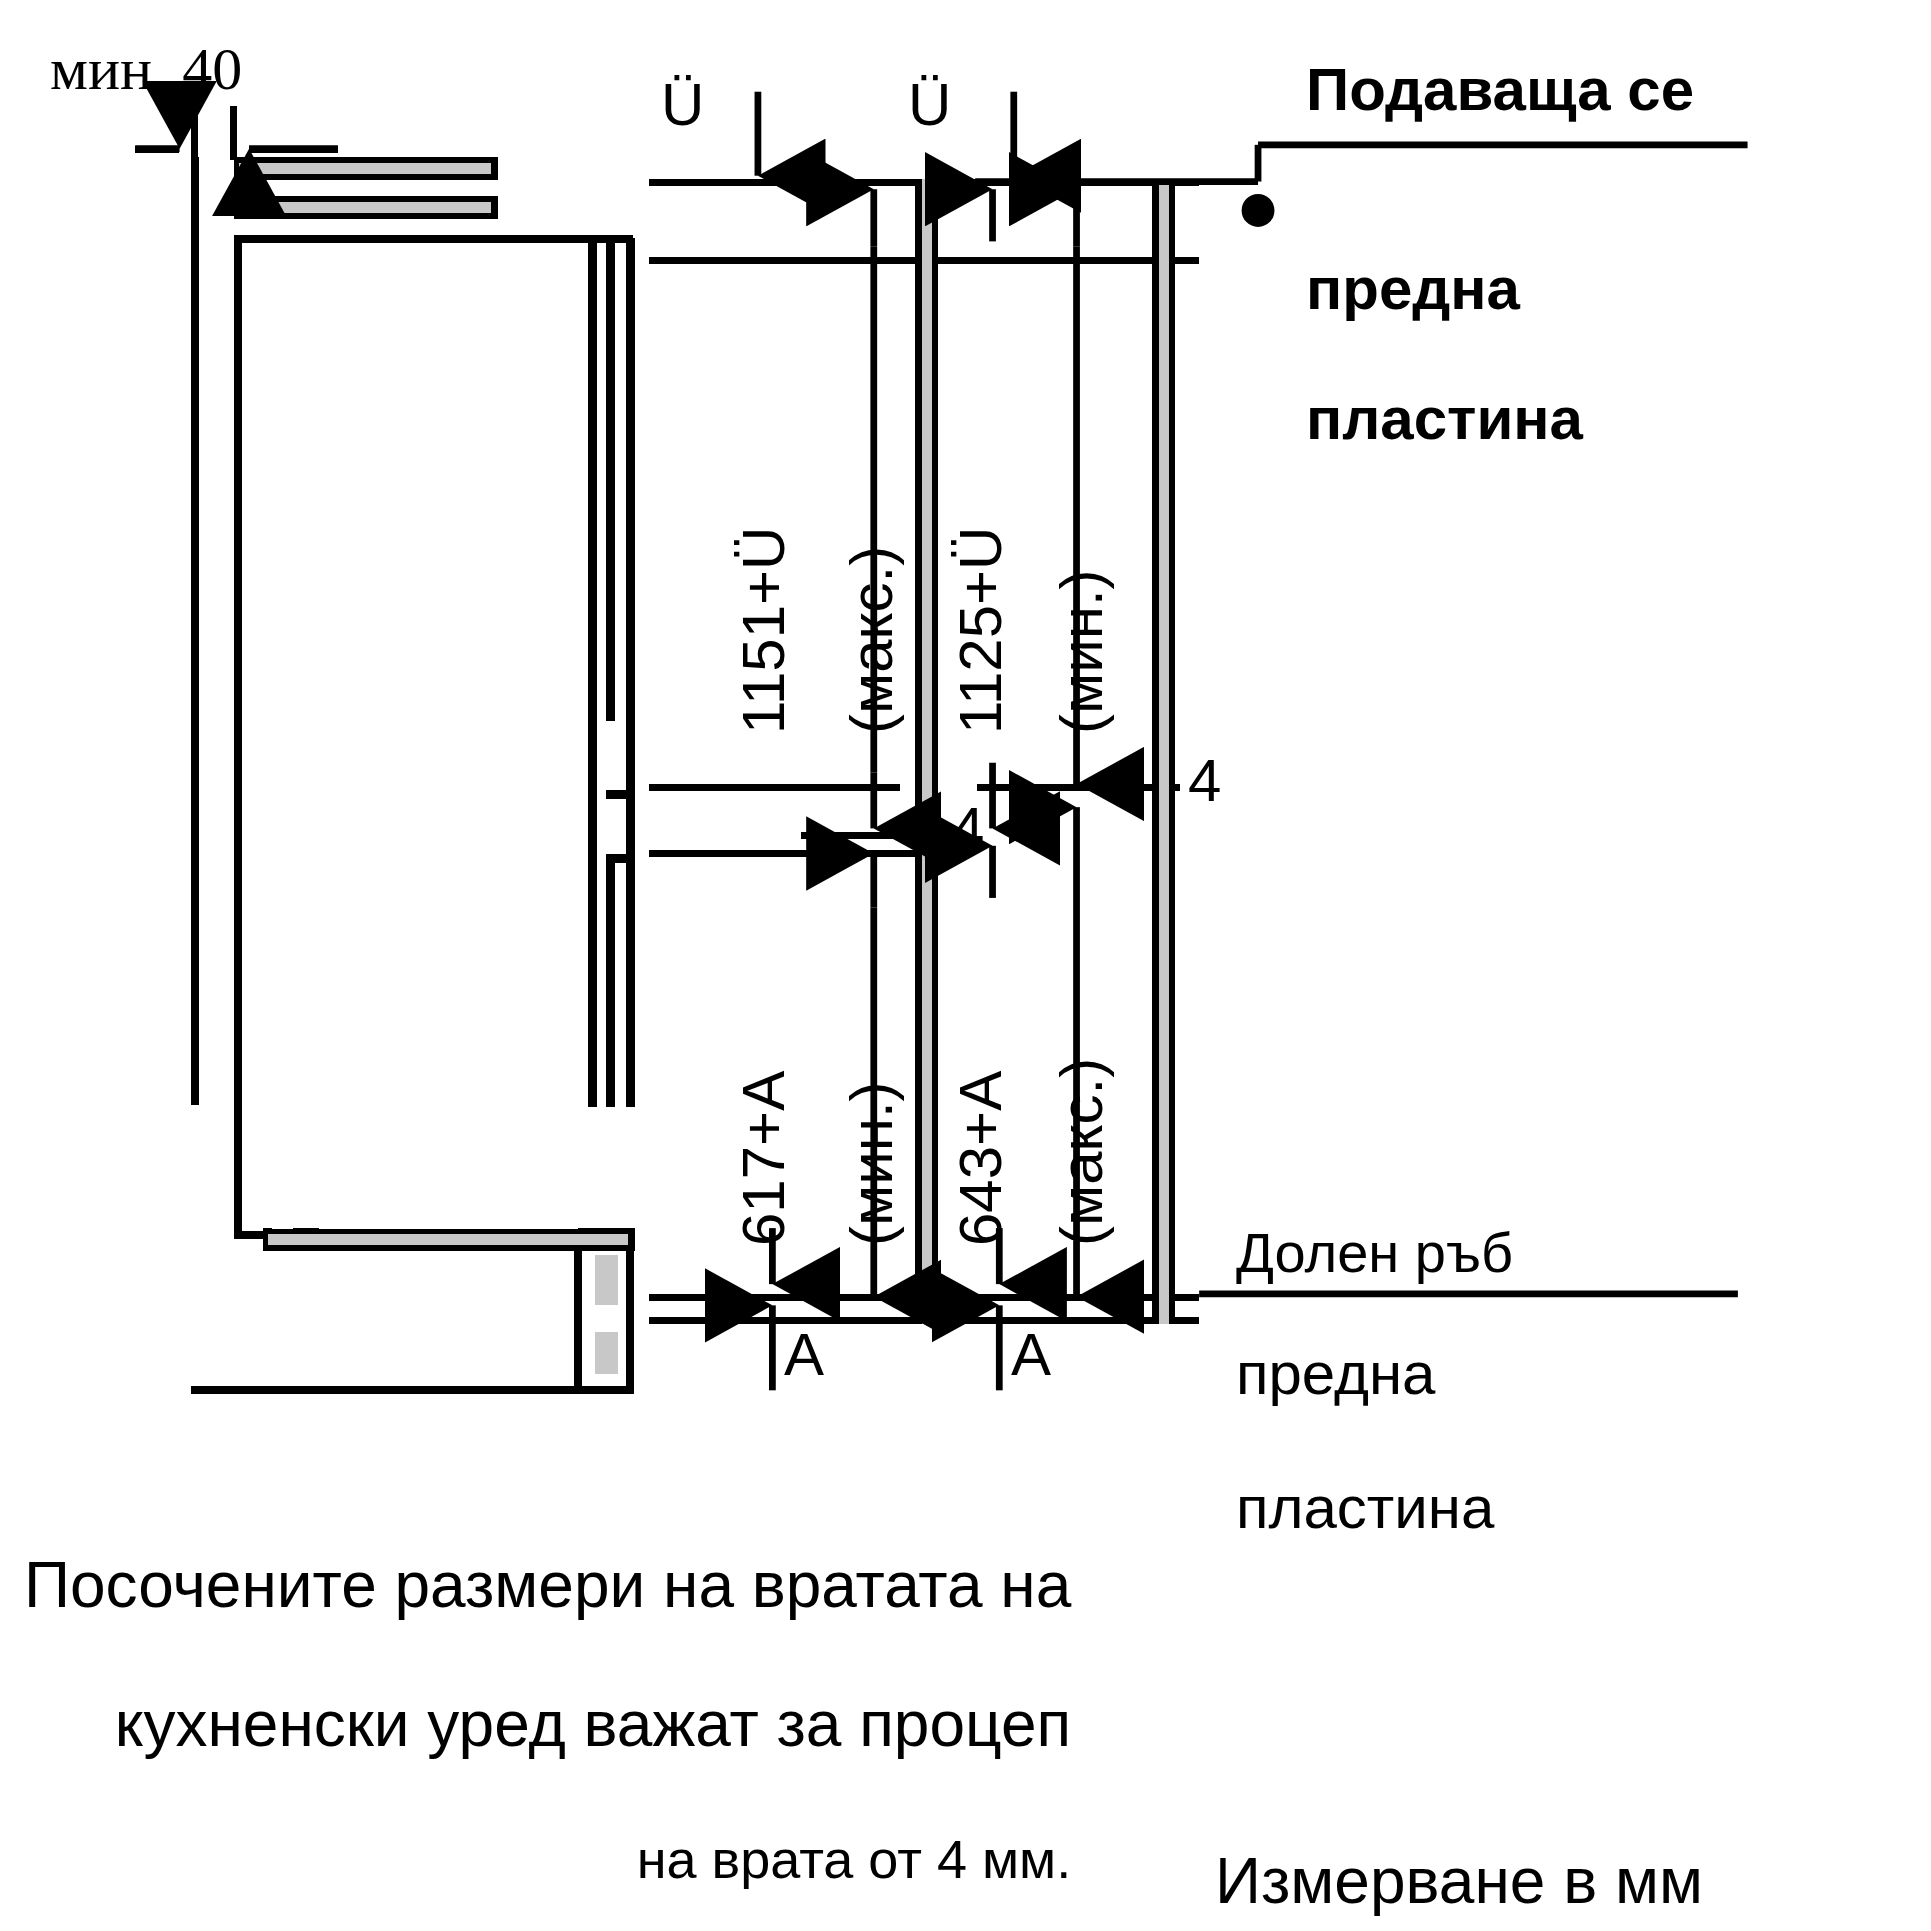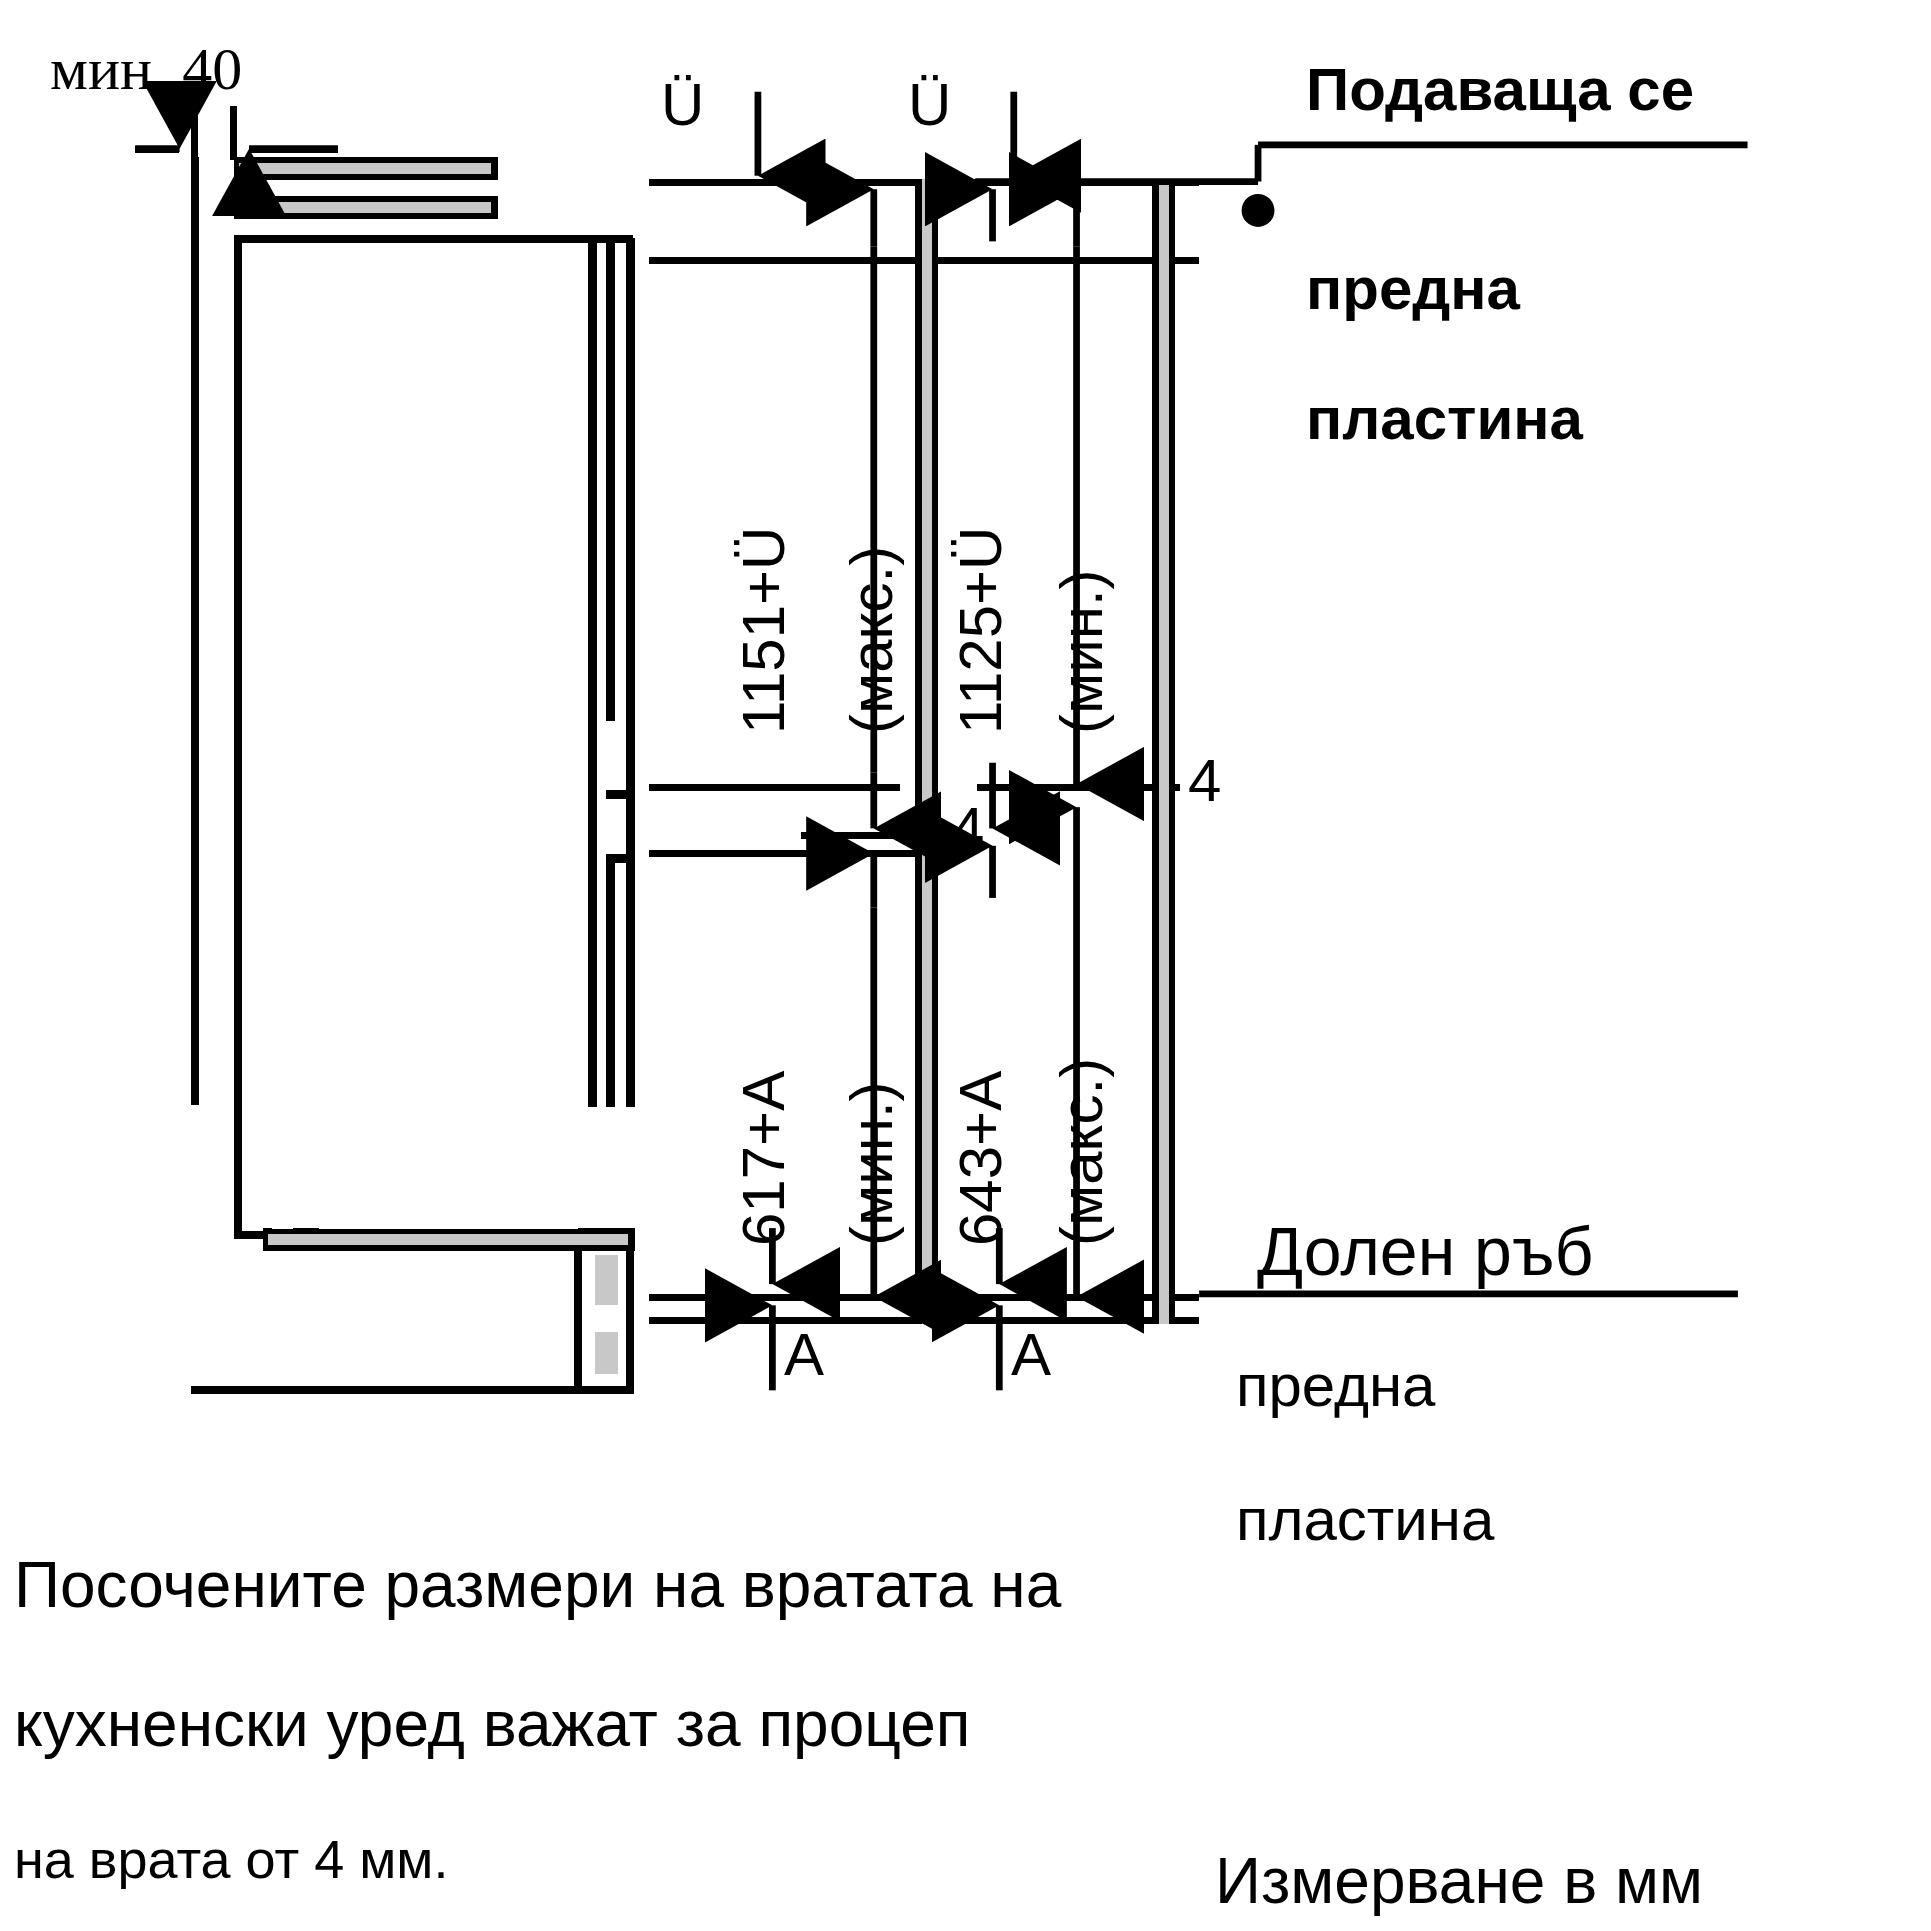"Долен ръб" div.txt { font-size: 68px -> 56px; margin-left: 21px -> none; top: 2px -> 10px }
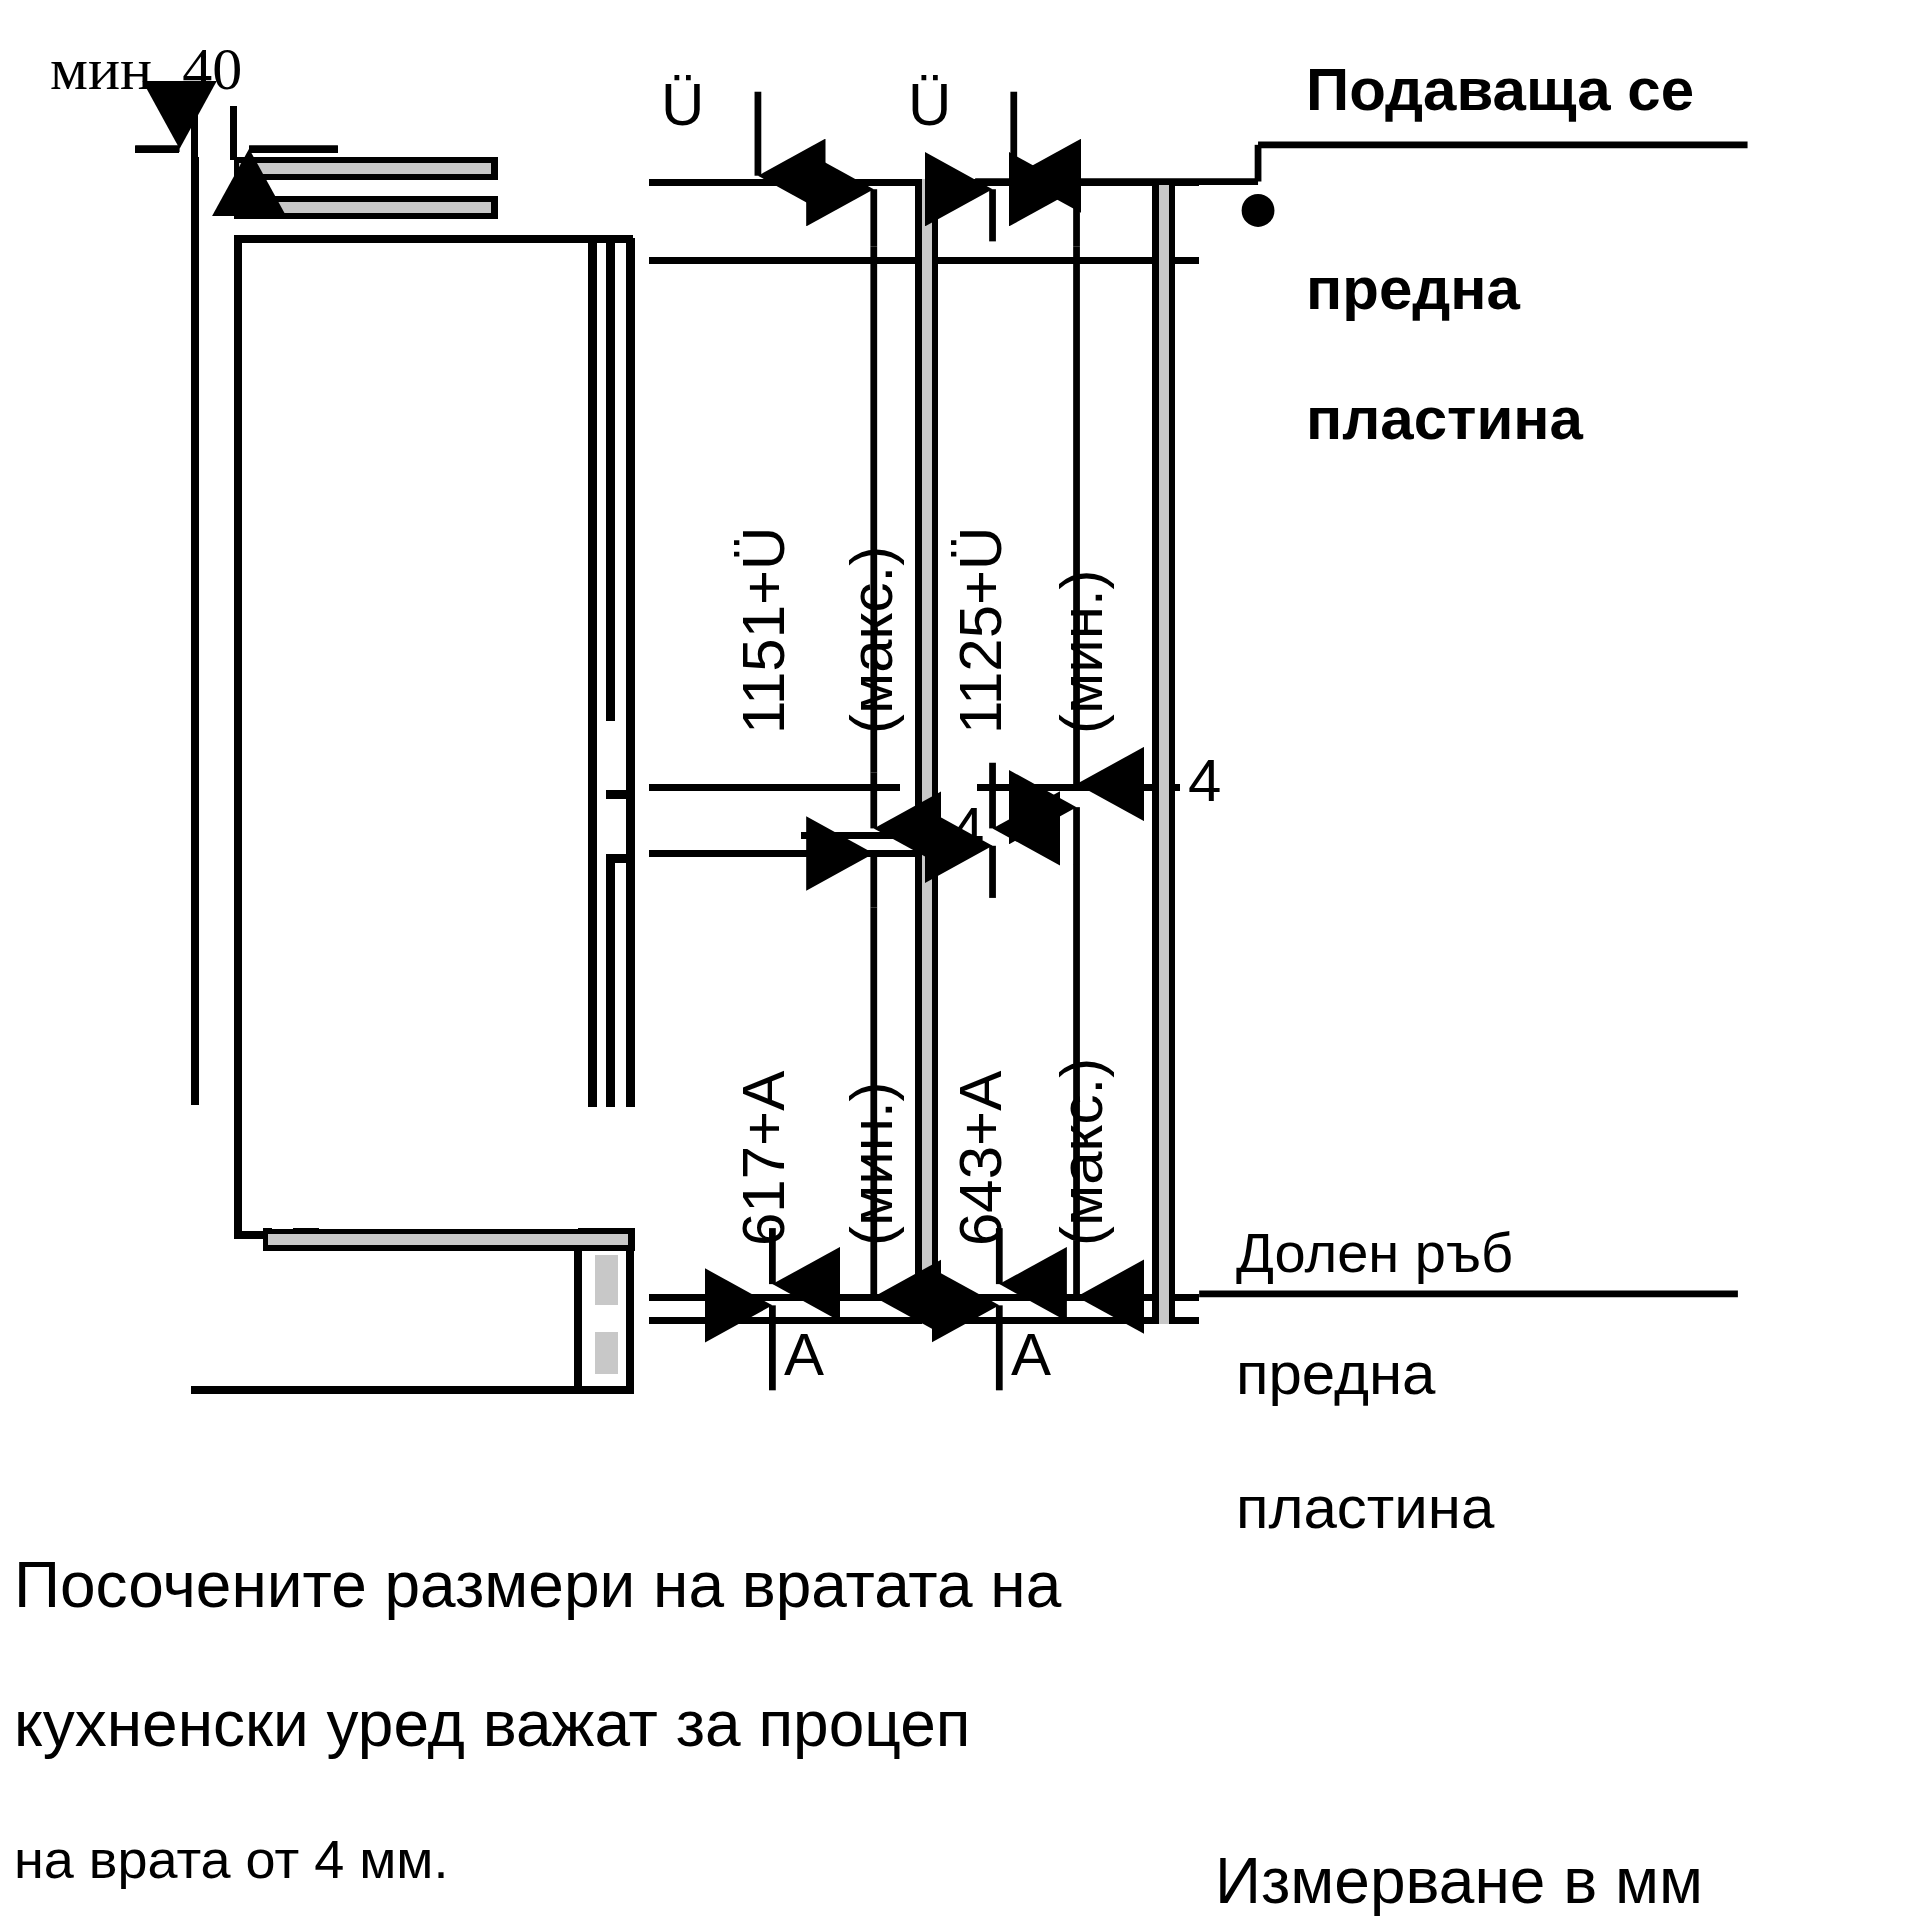"Посочените размери на вратата на" div { left: 14px -> 24px; text-align: none -> right }
